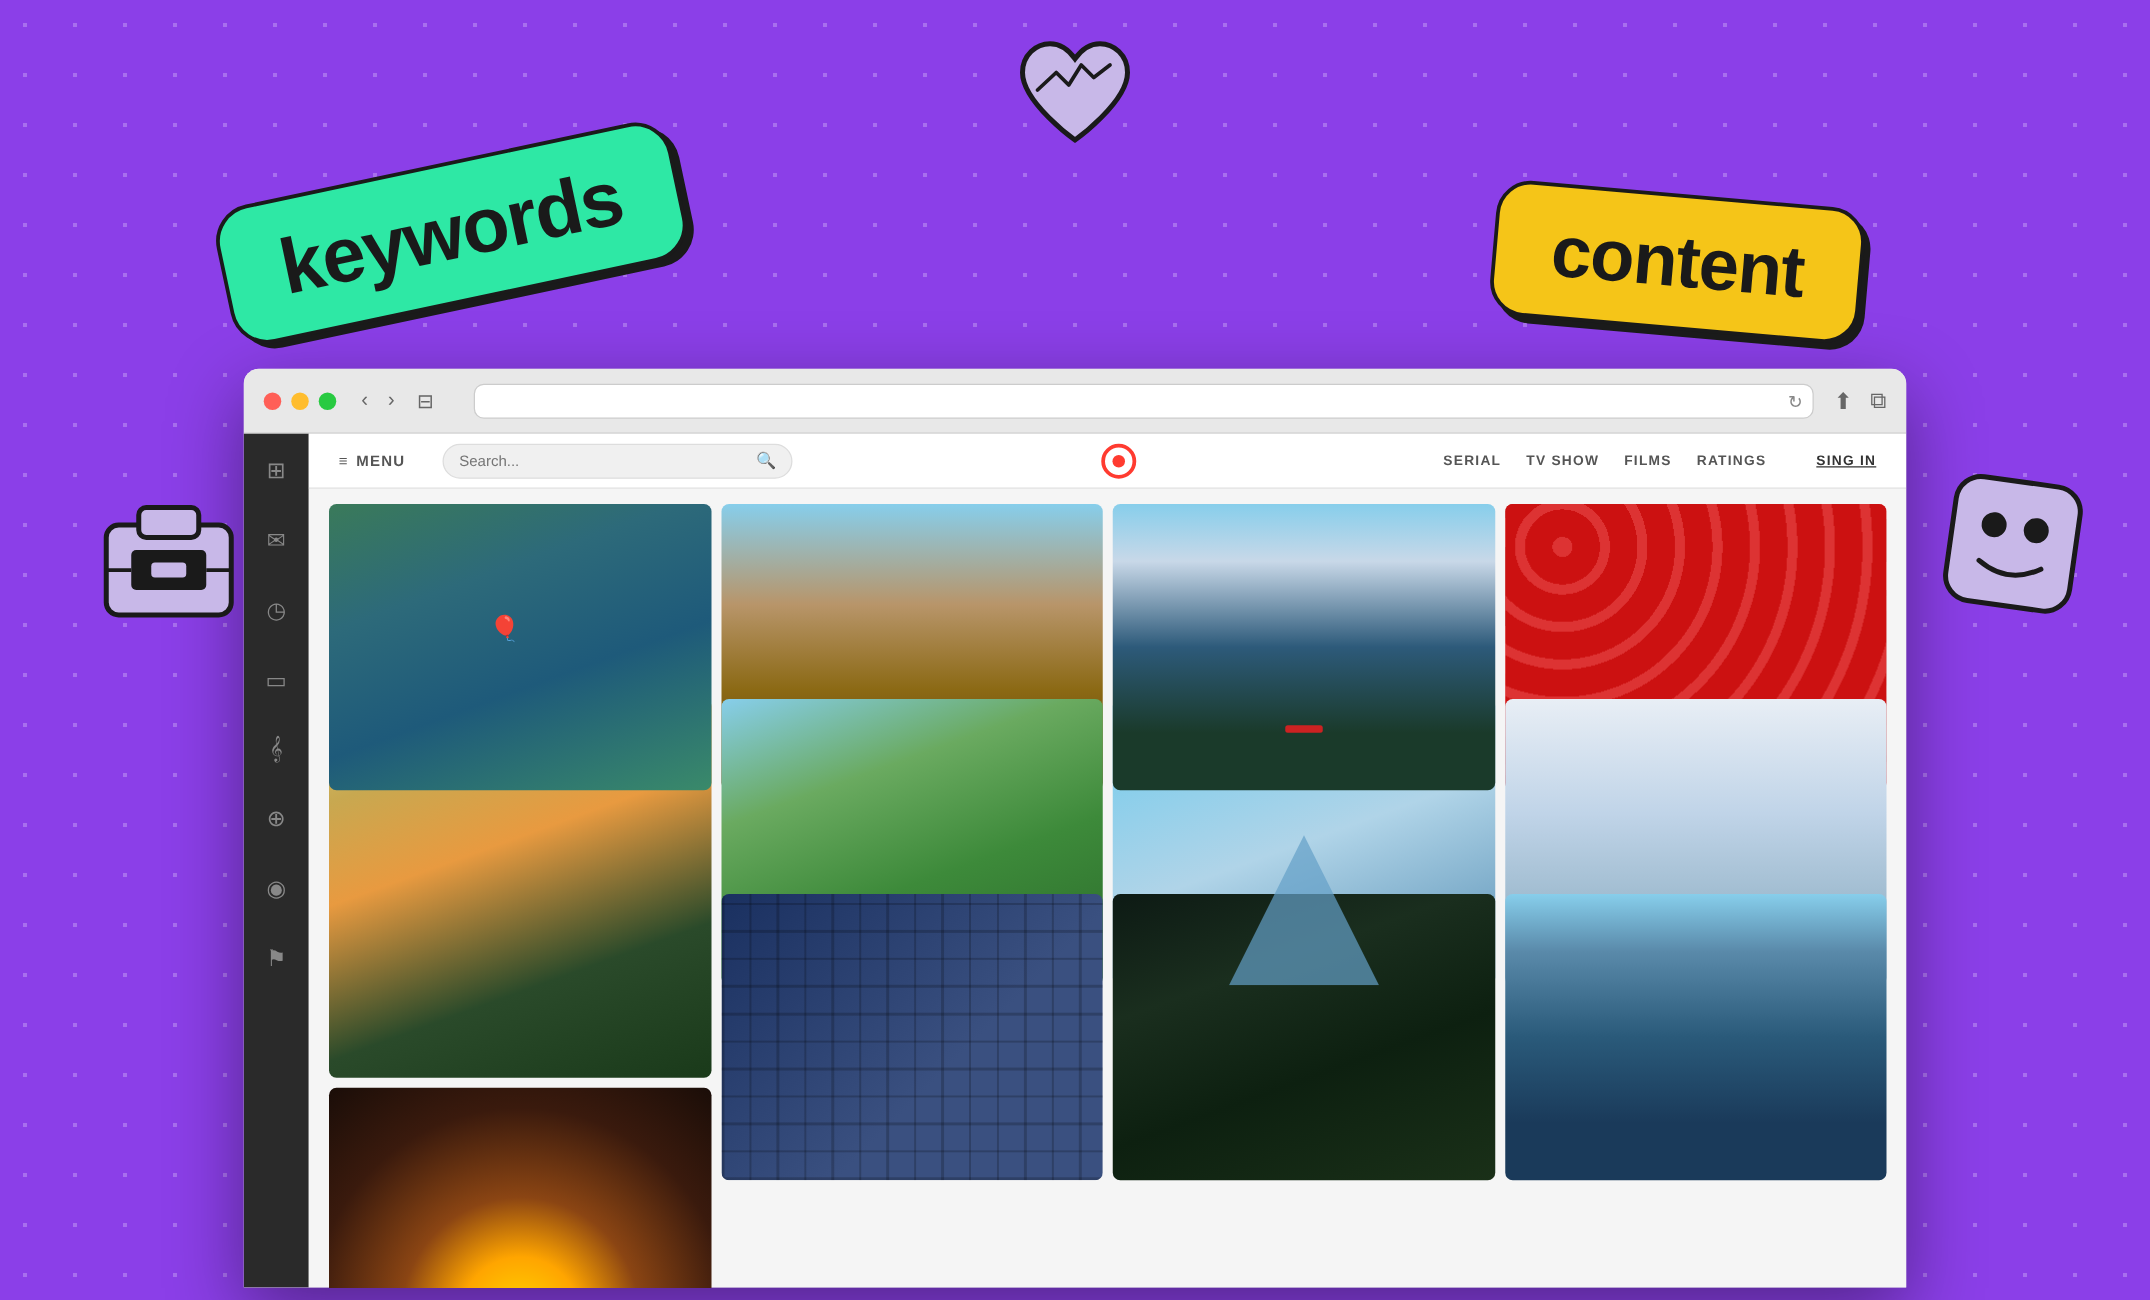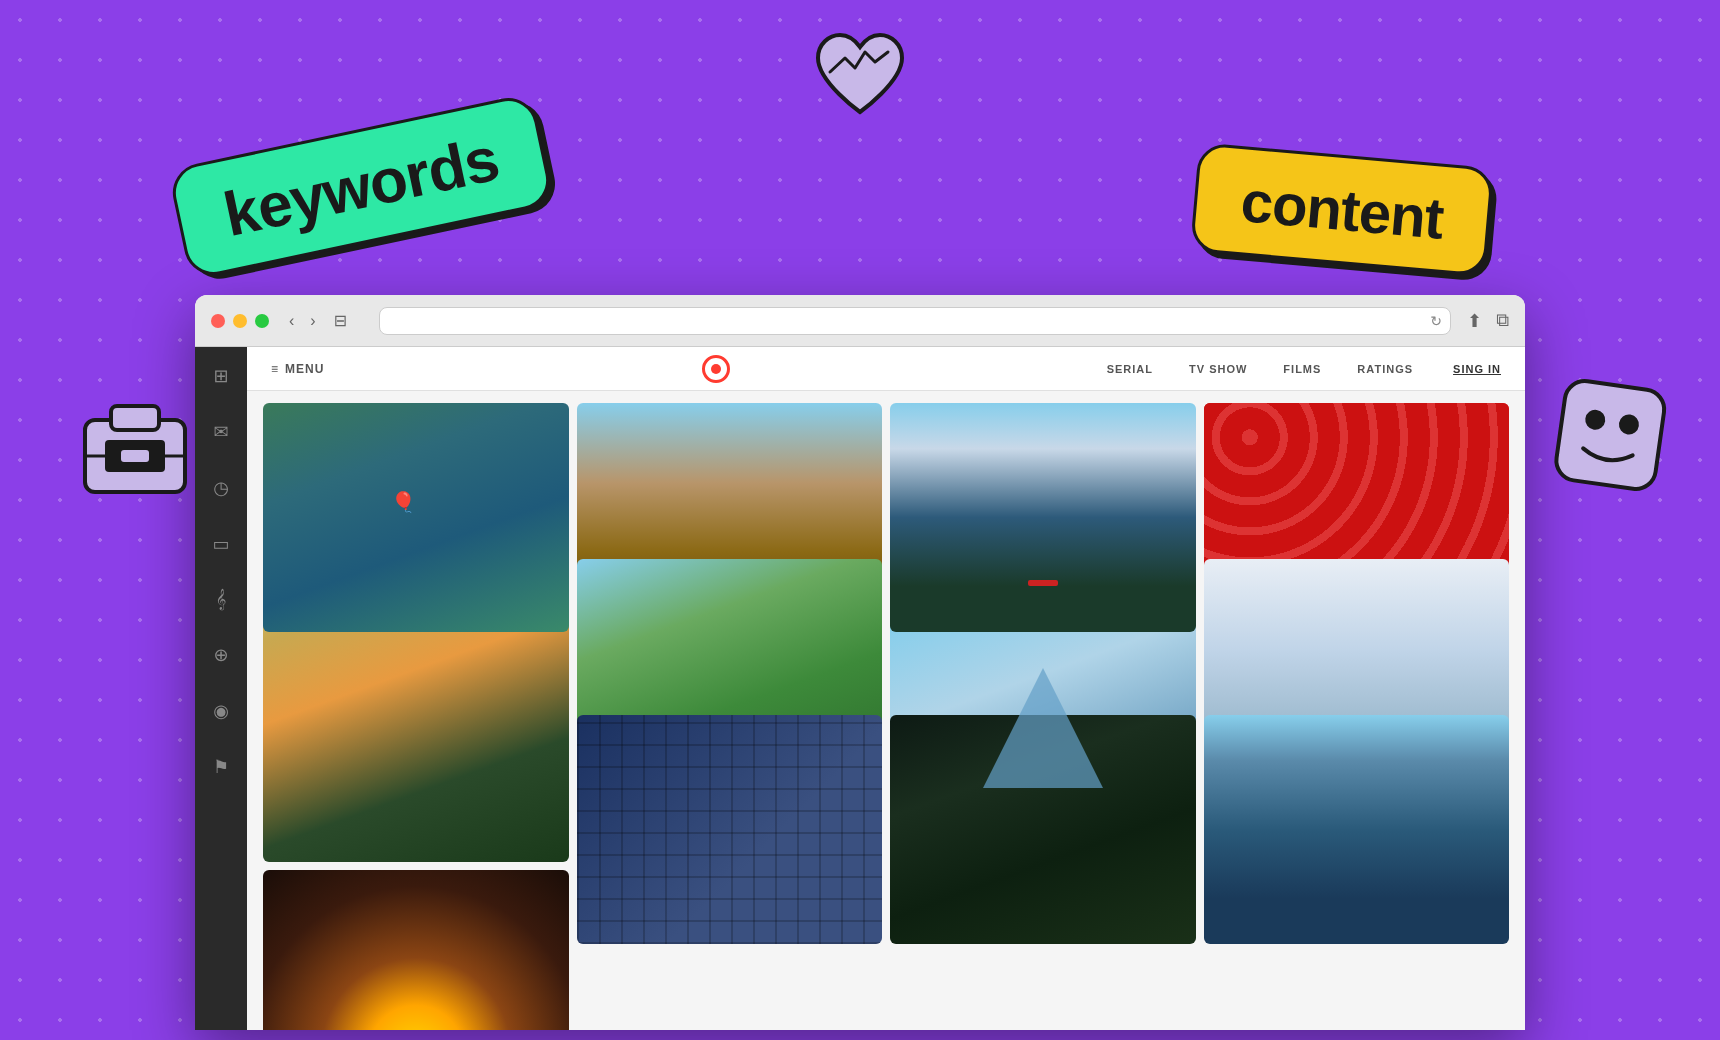"Search..." div.nav-search { html: none -> <div> <input> <span>🔍</span> </div> }
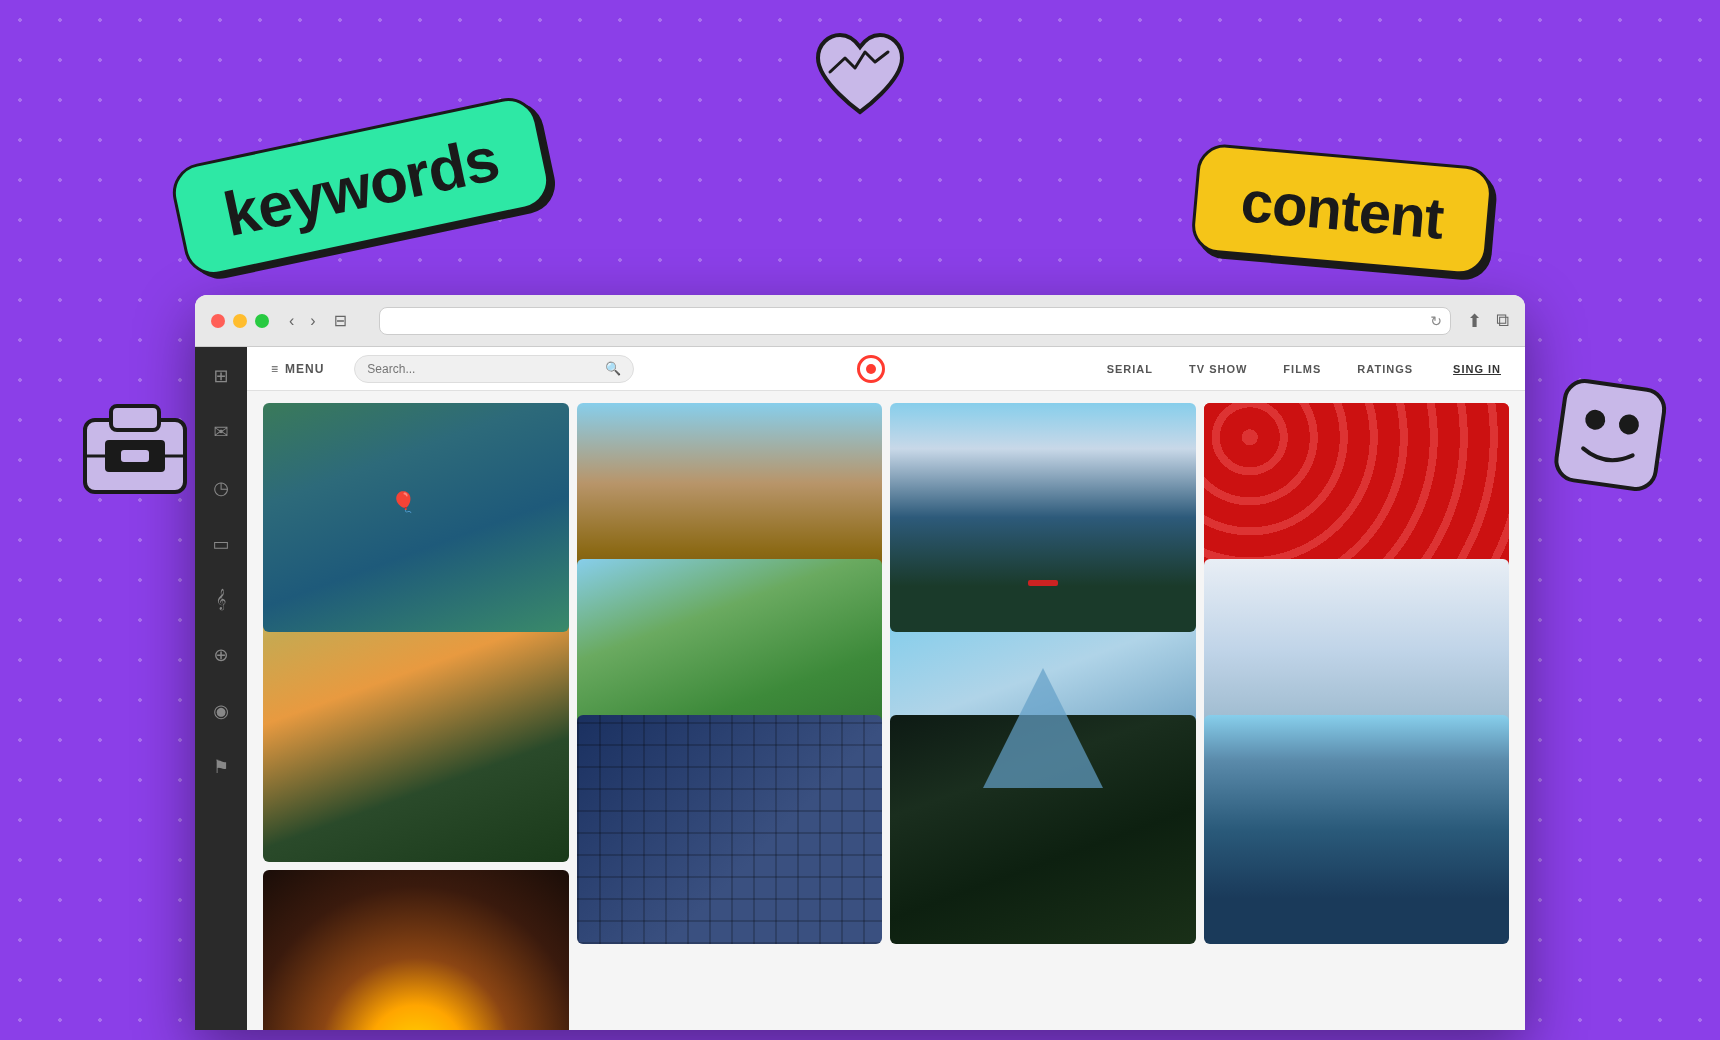"SERIAL" .nav-links { gap: 36px -> 20px }
